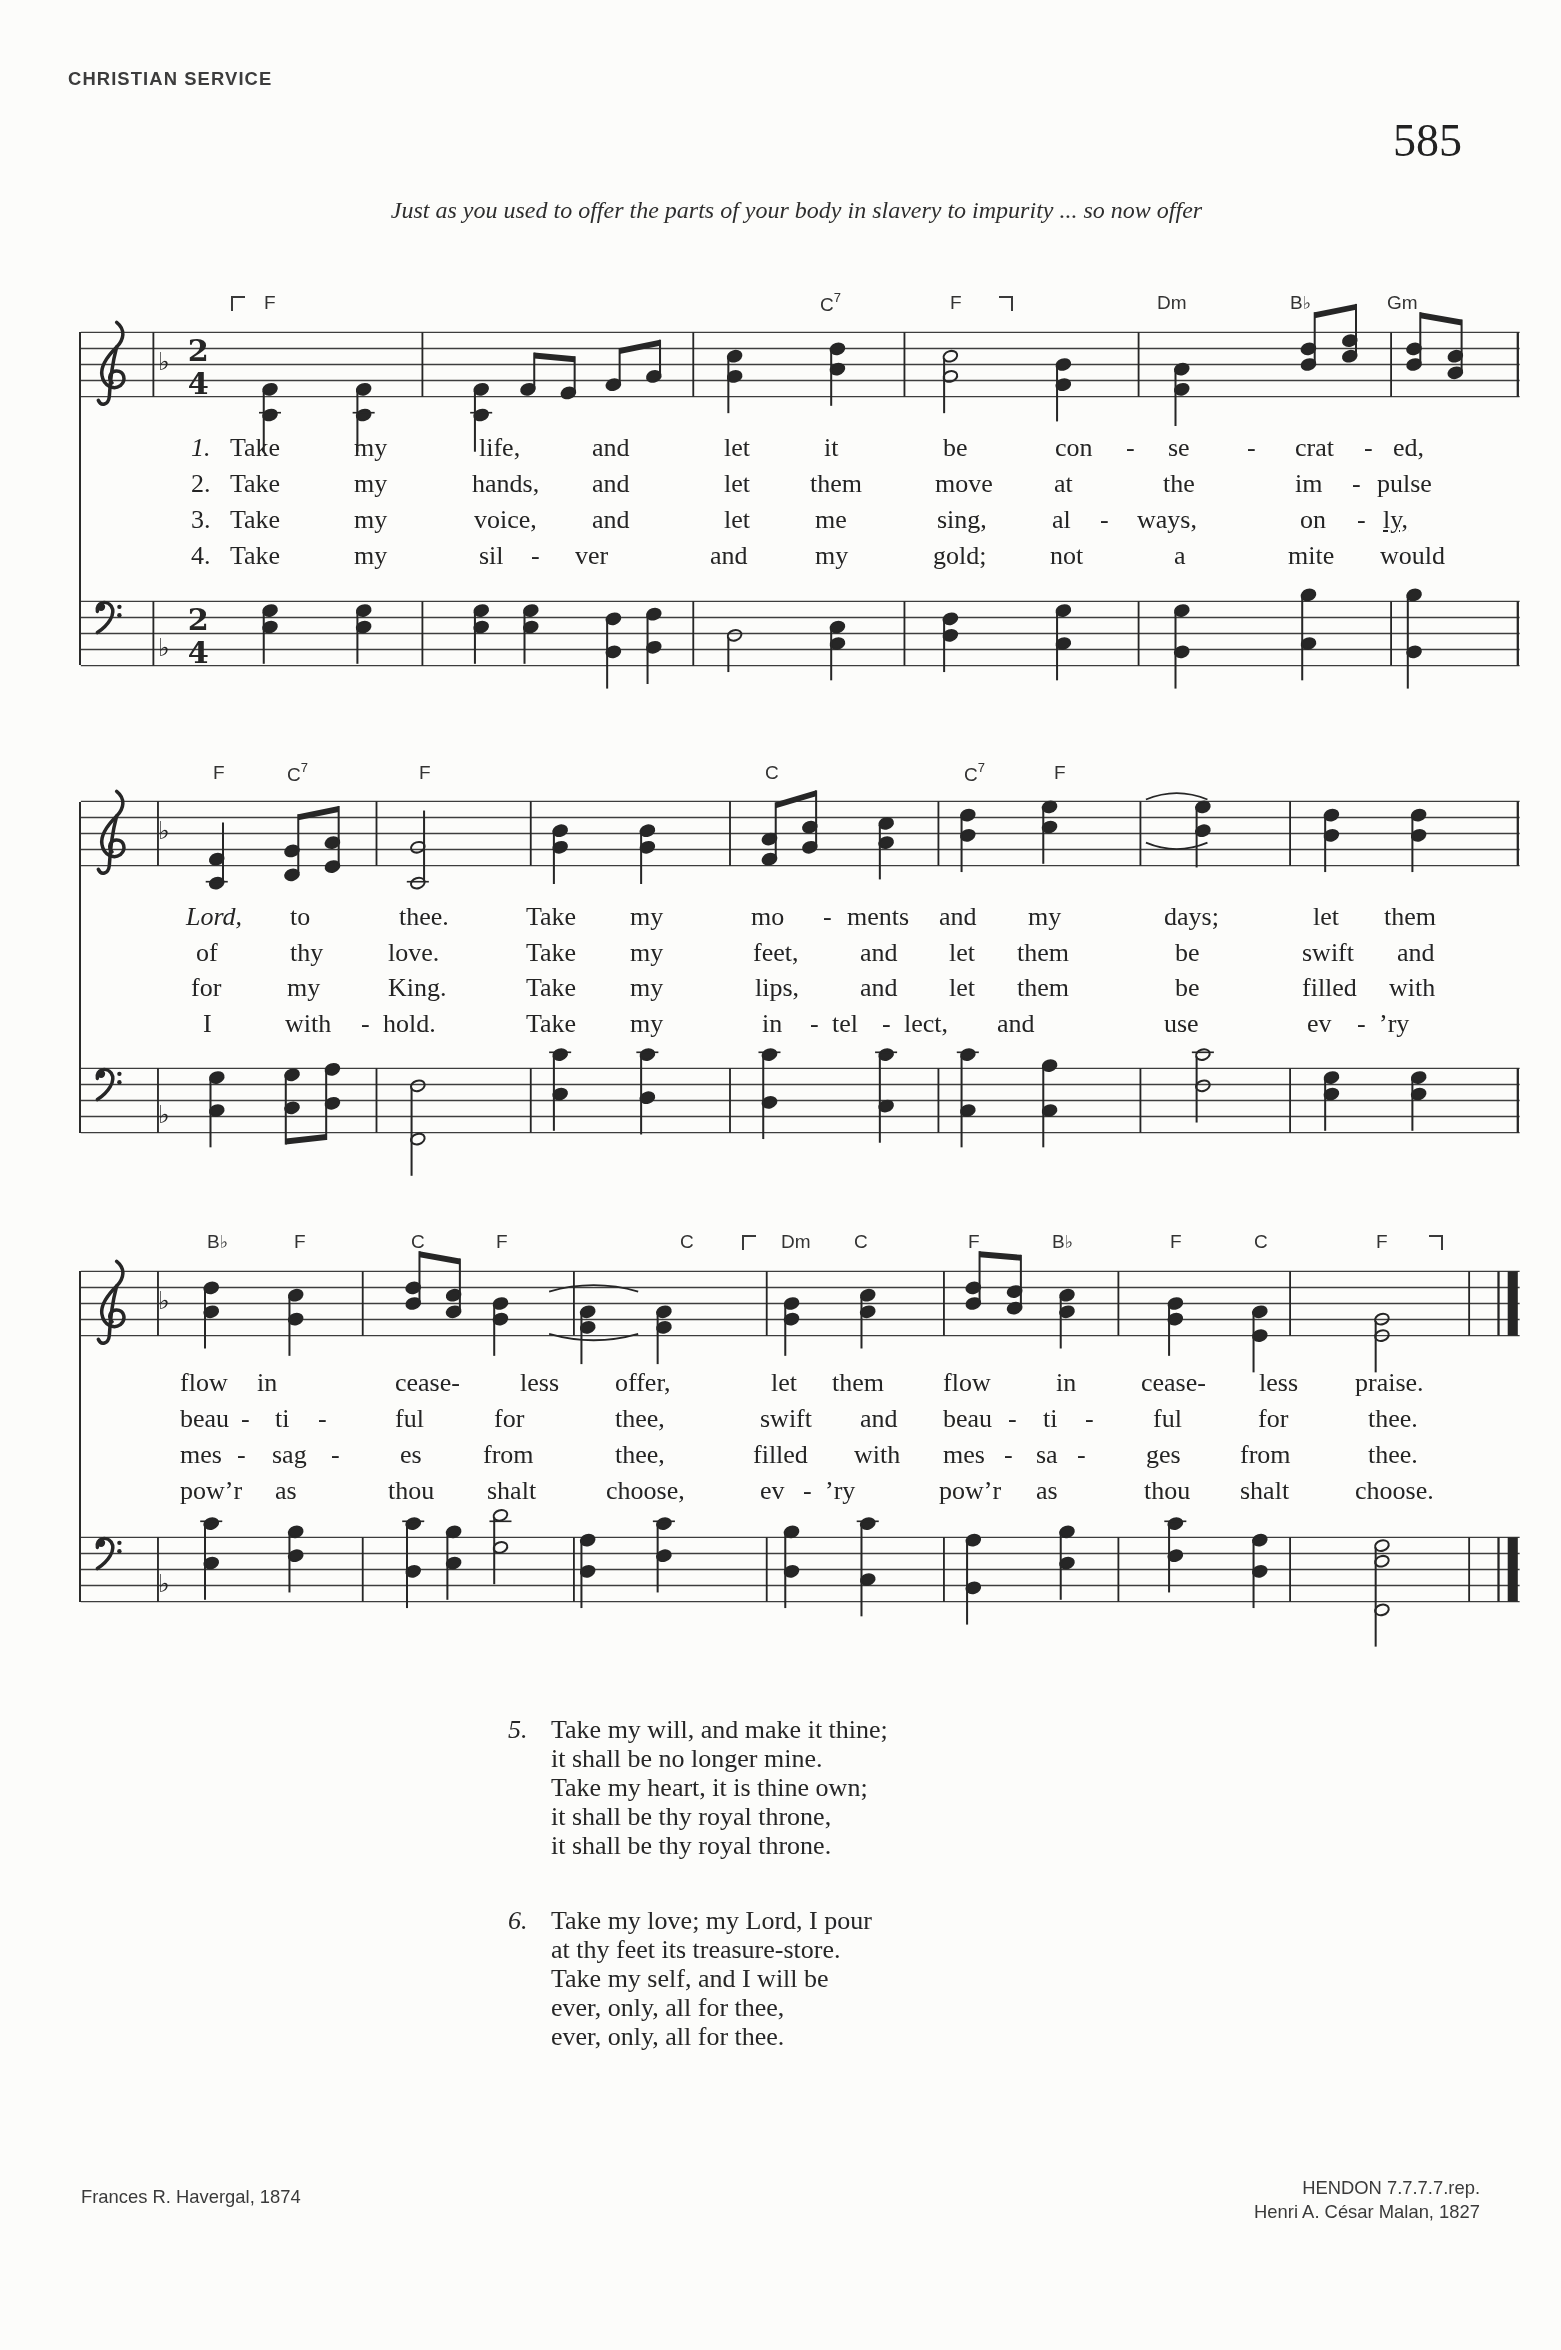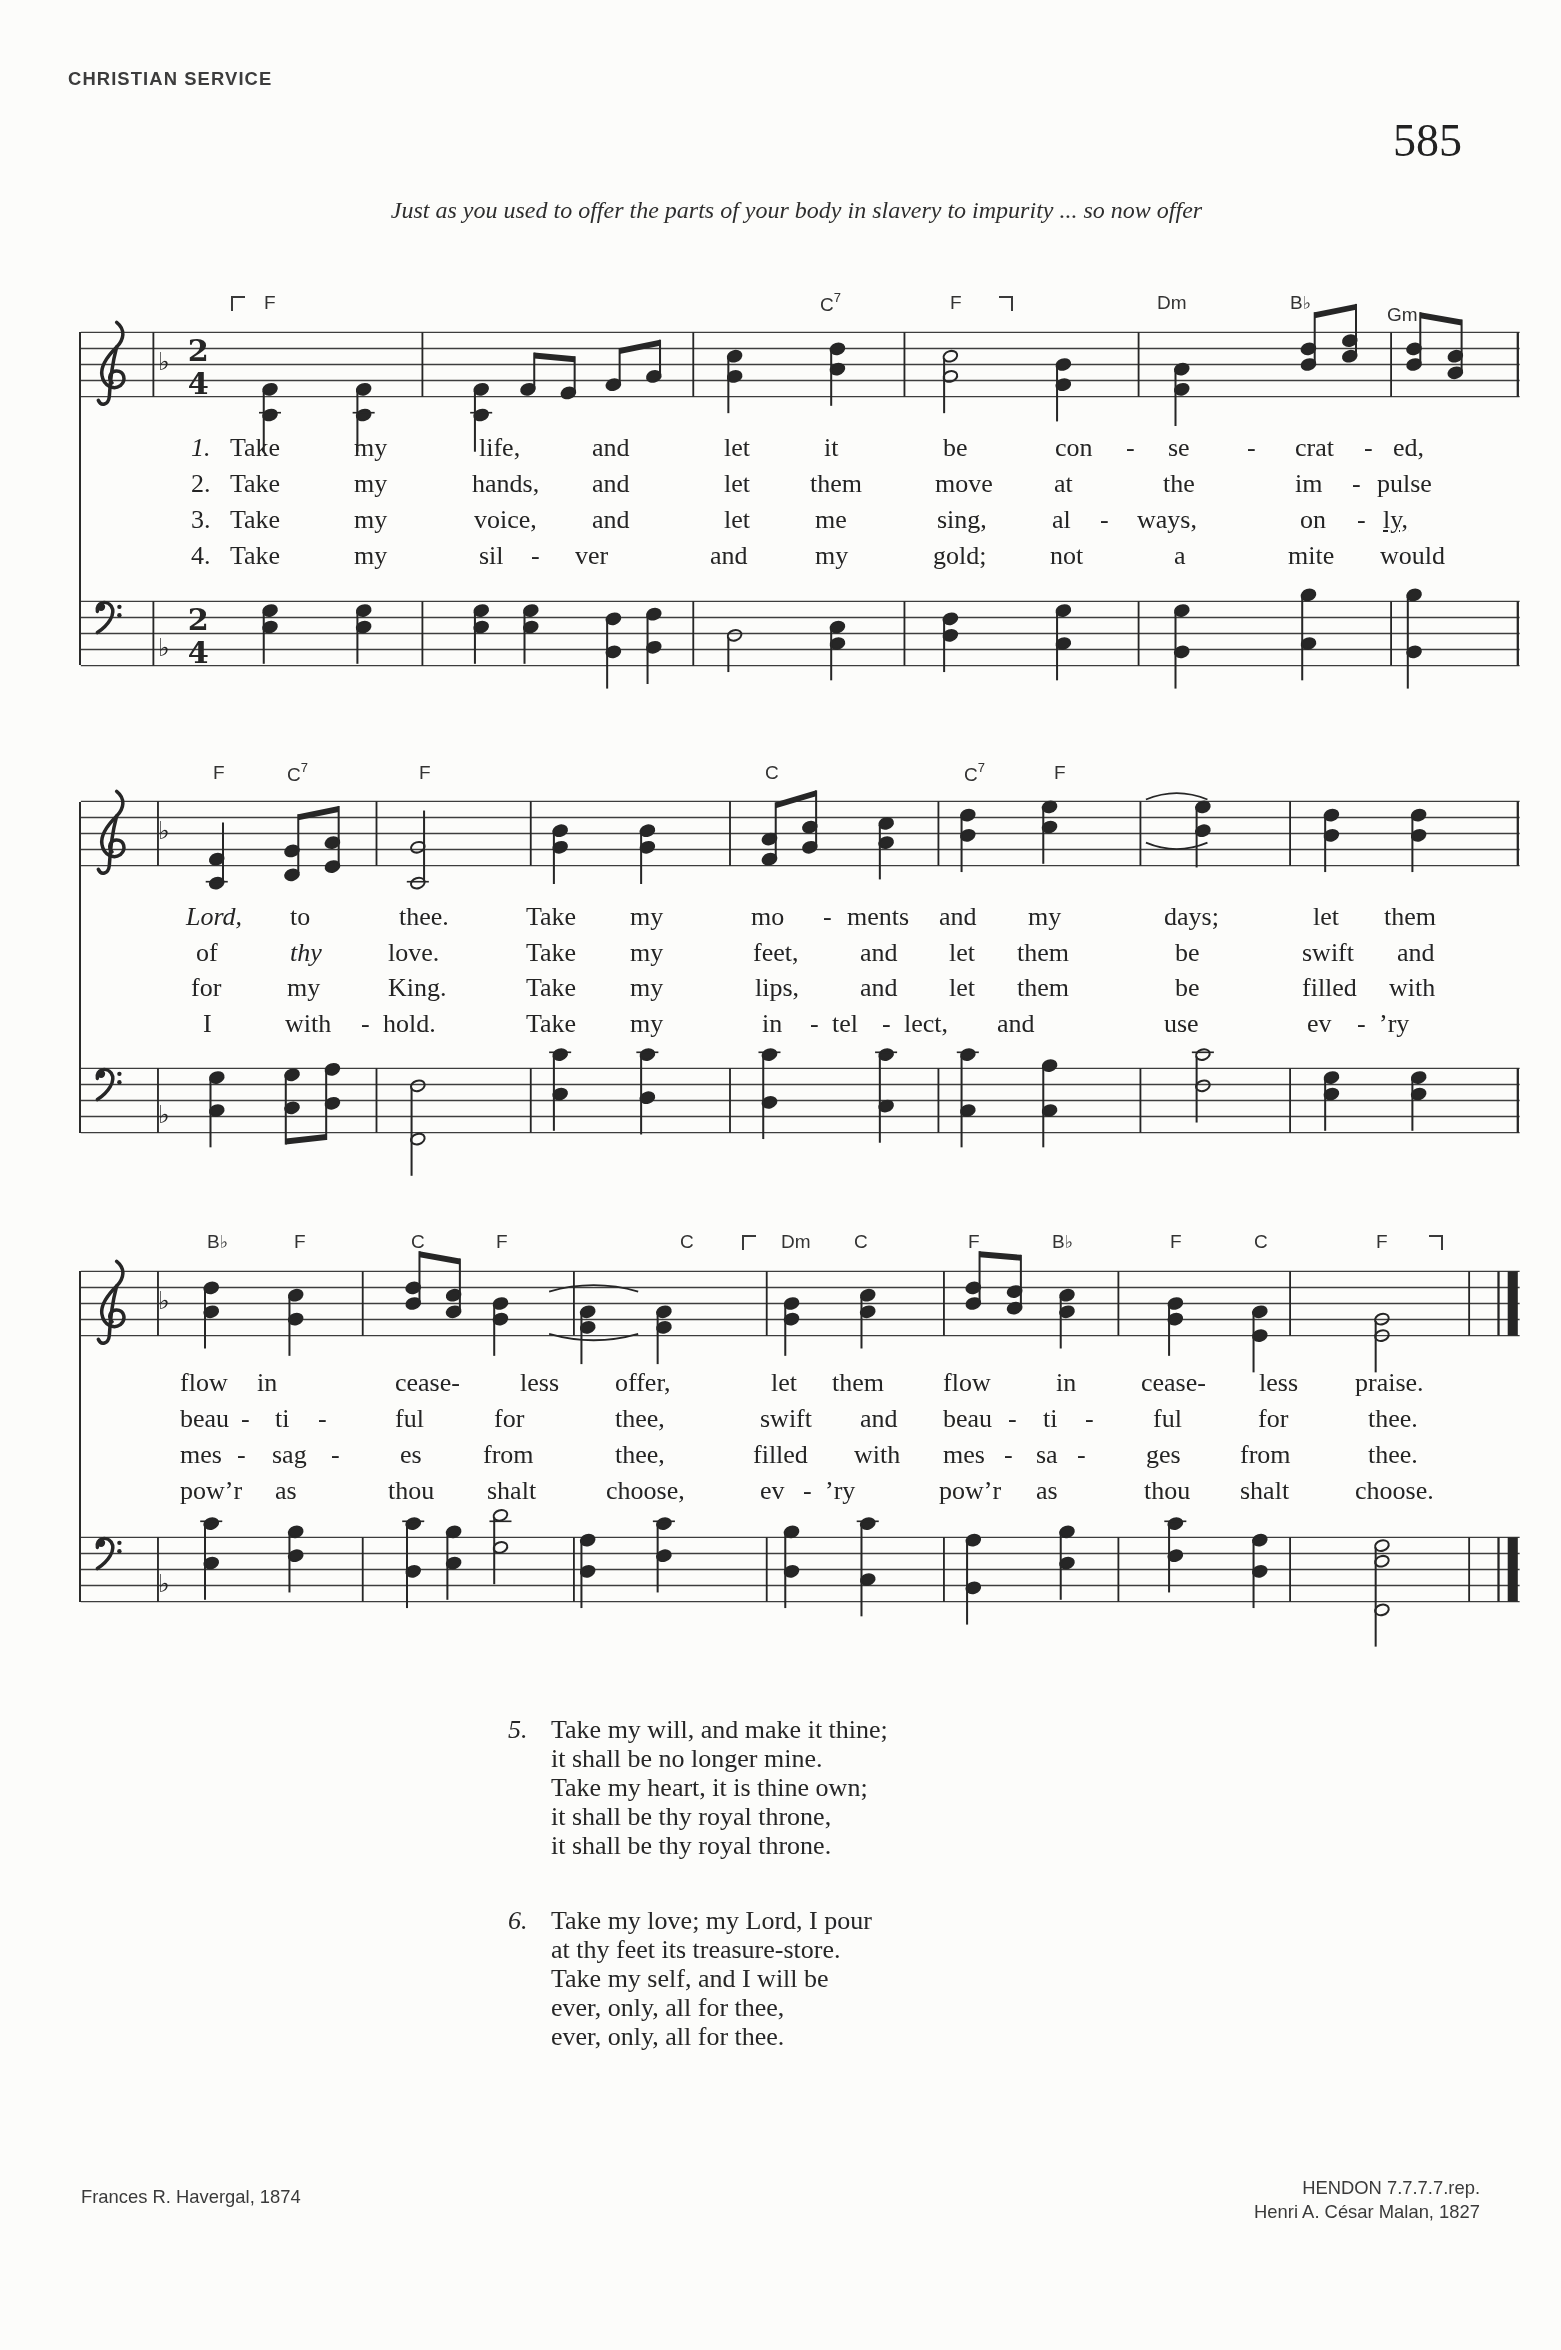"Gm" span.chord { top: 304px -> 292px }
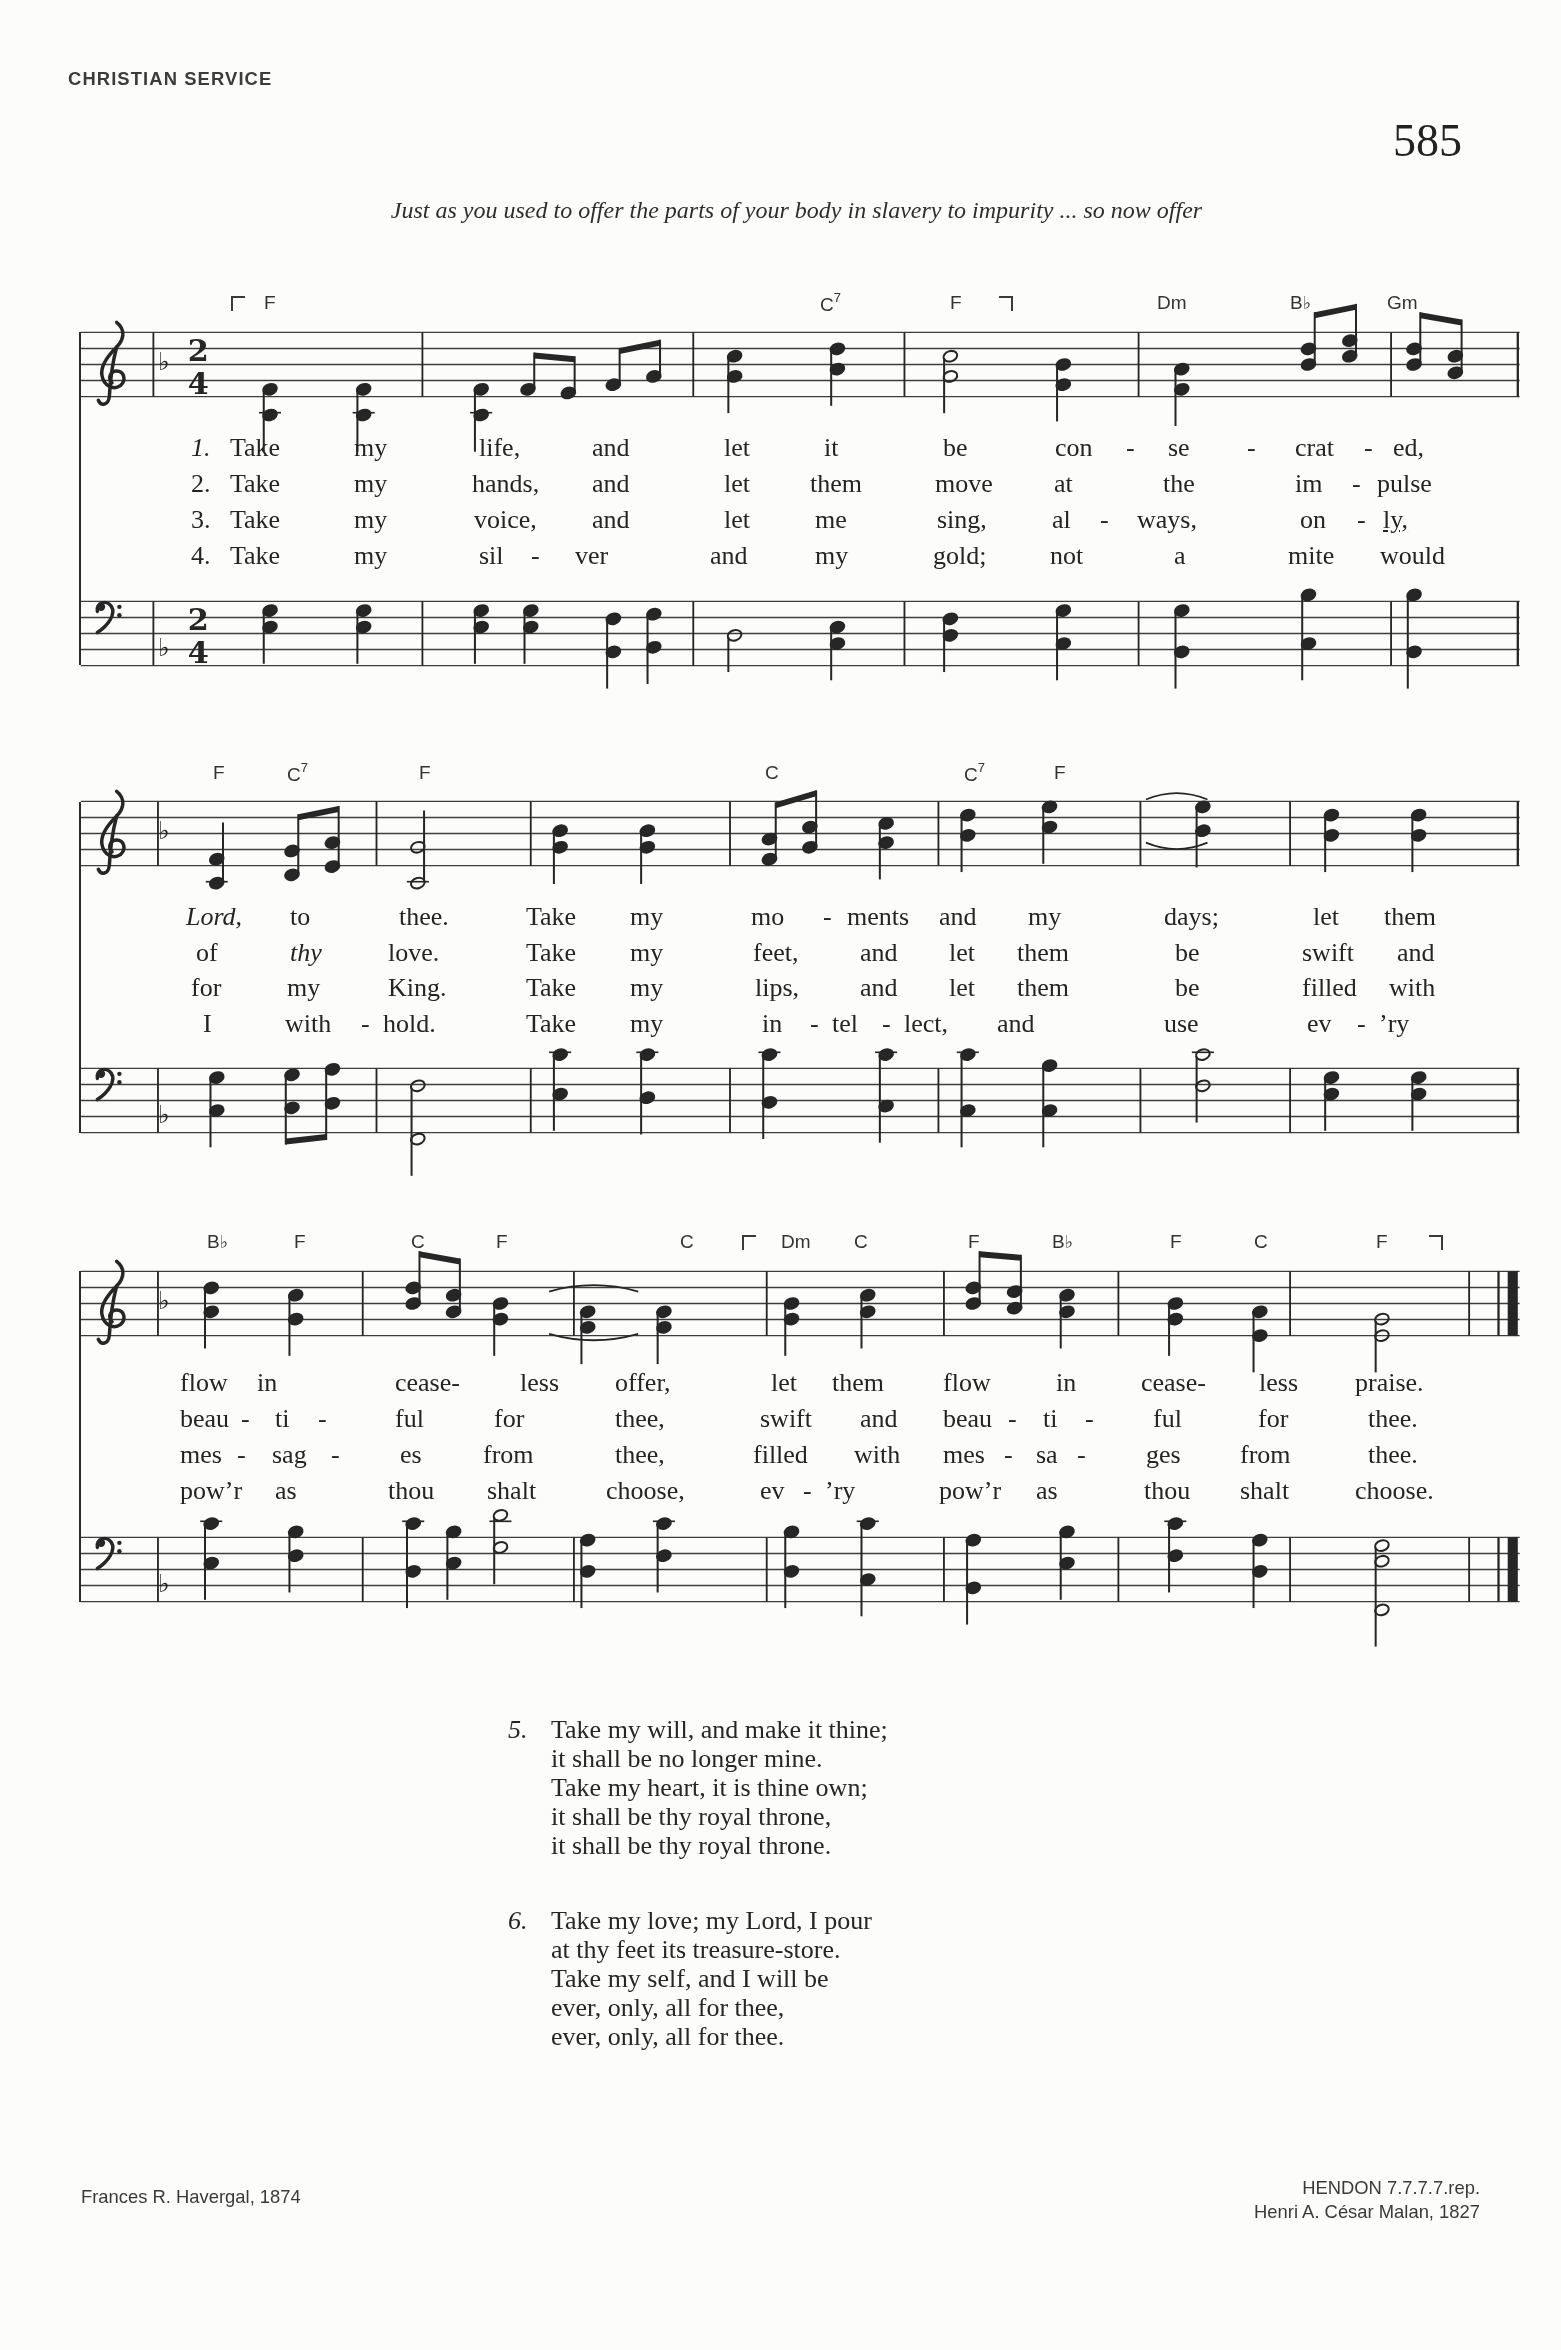"thy" span.lyr { font-style: italic -> none }
